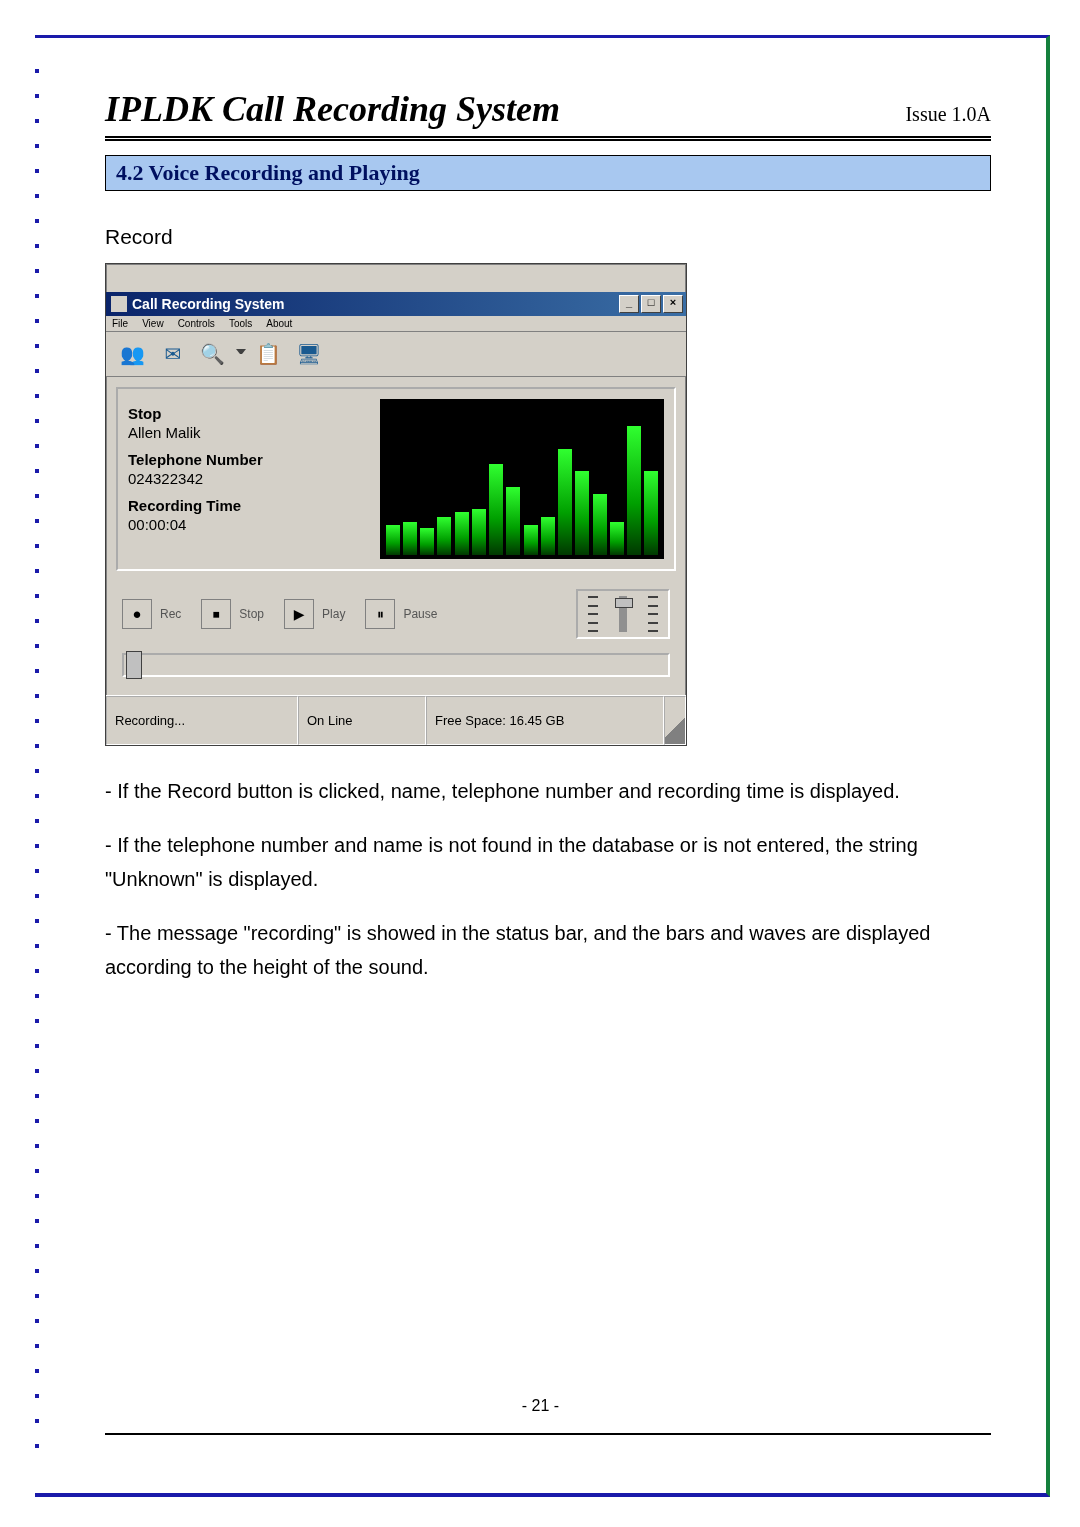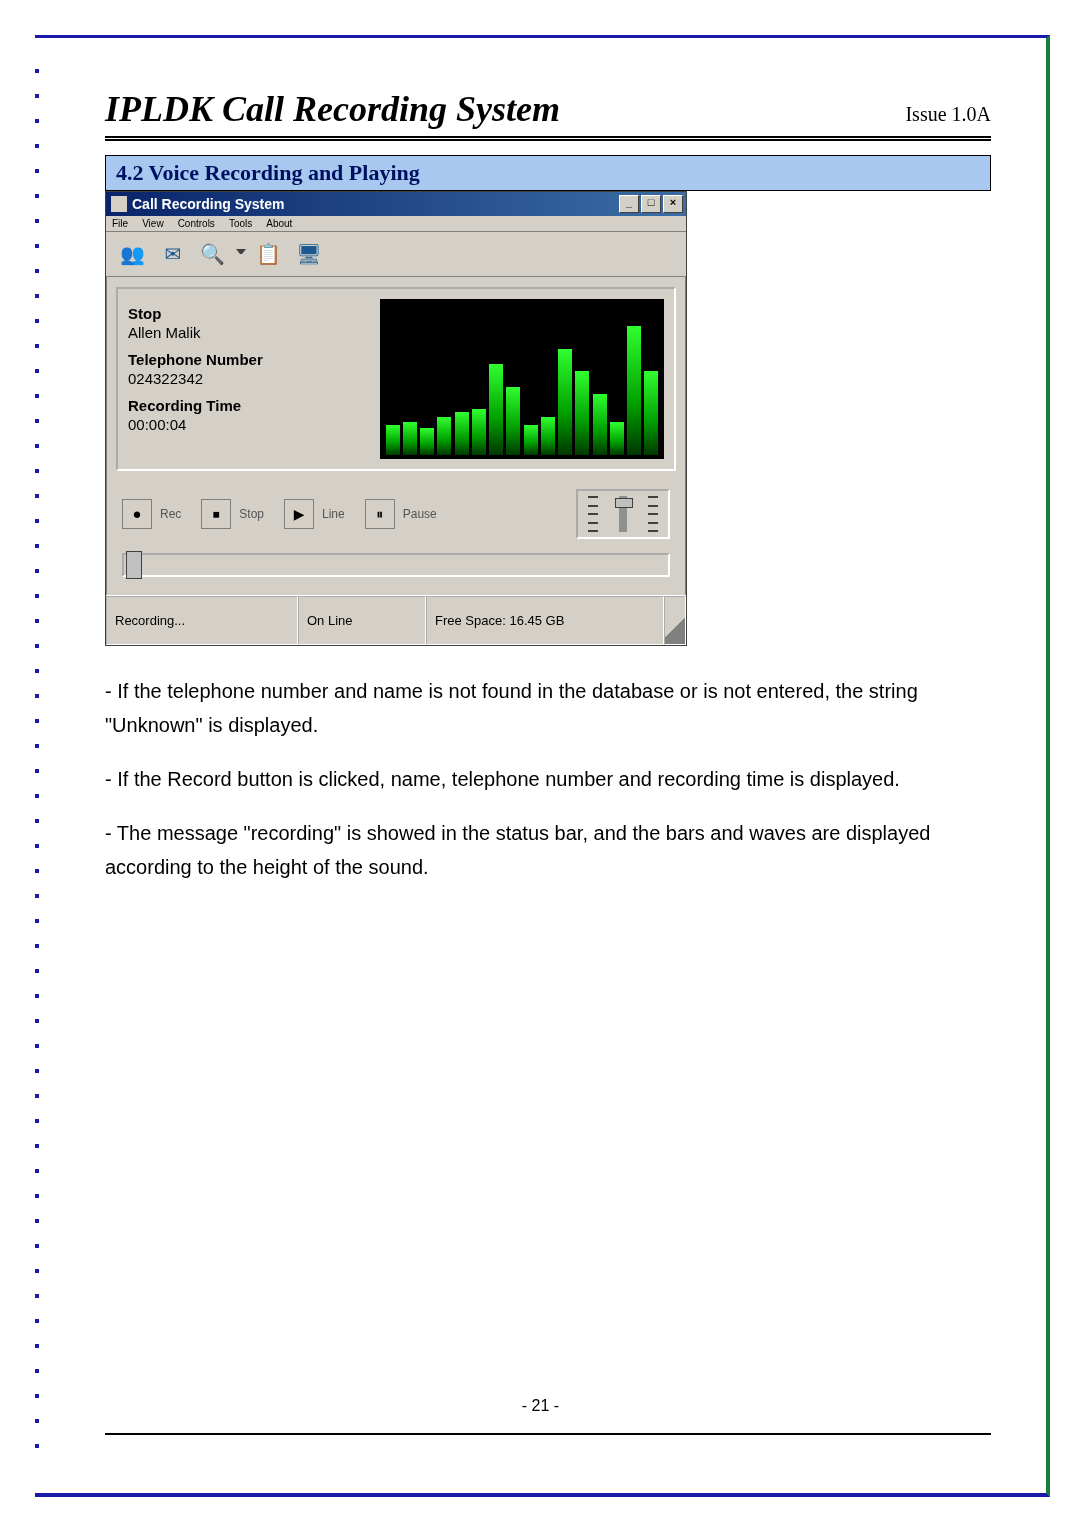"Record" div.subhead { html: none -> <div>Record</div> }
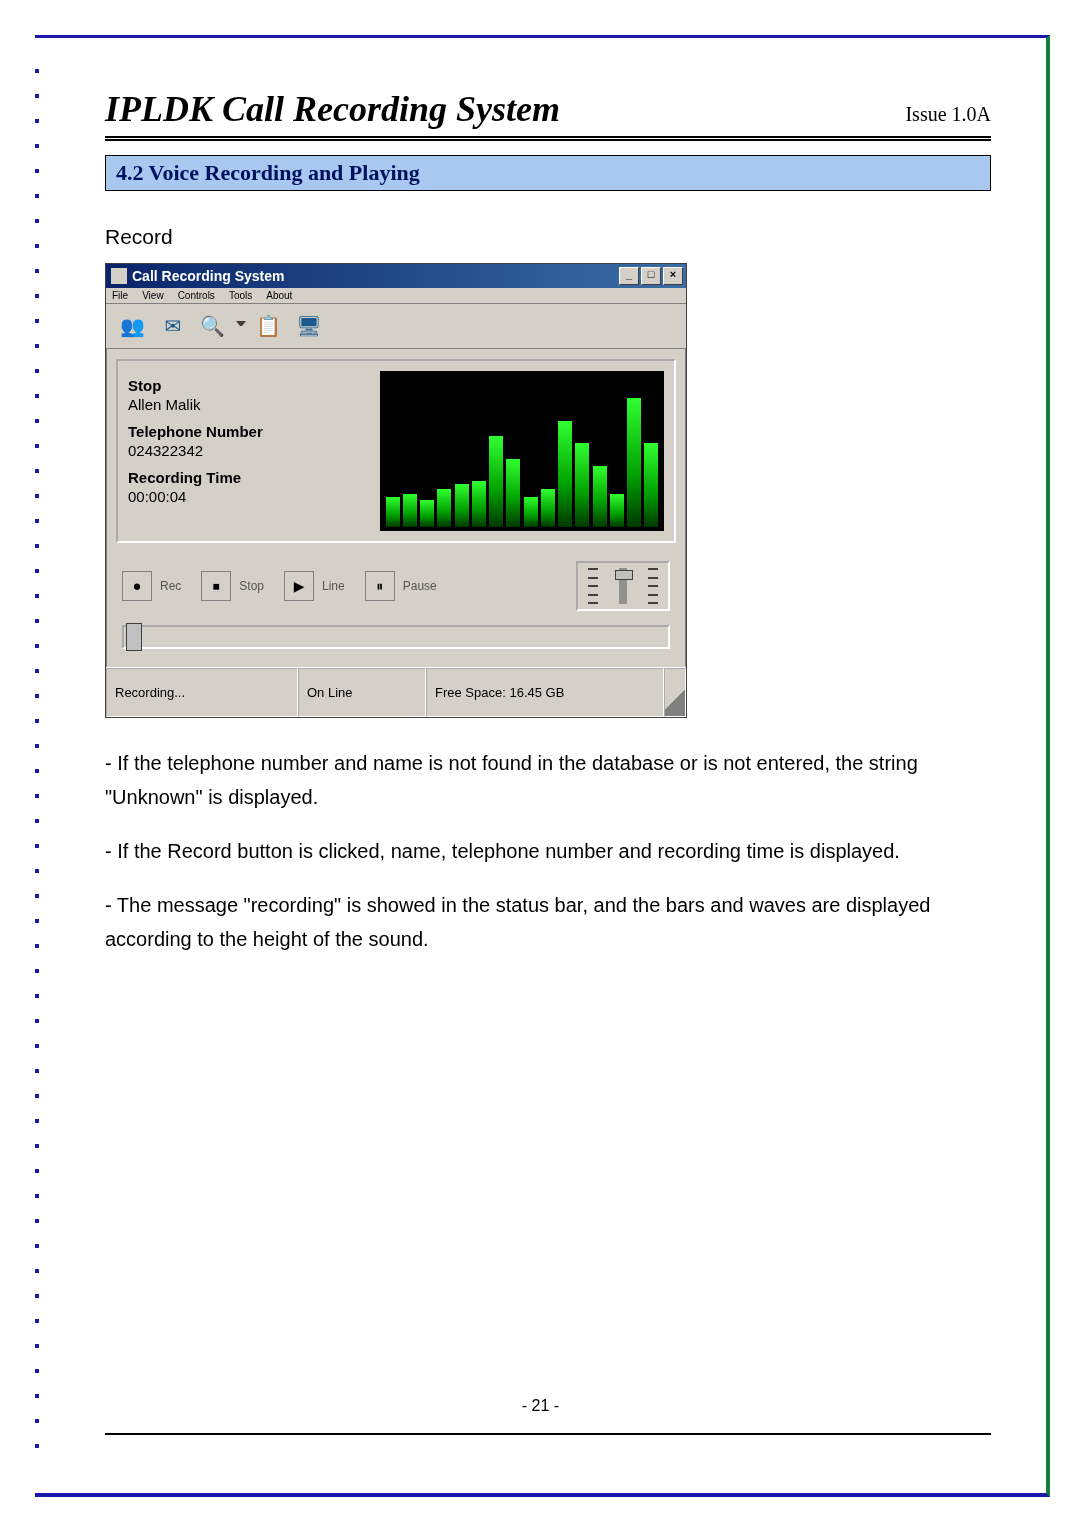"Call Recording System" .titlebar { margin-top: none -> 28px }
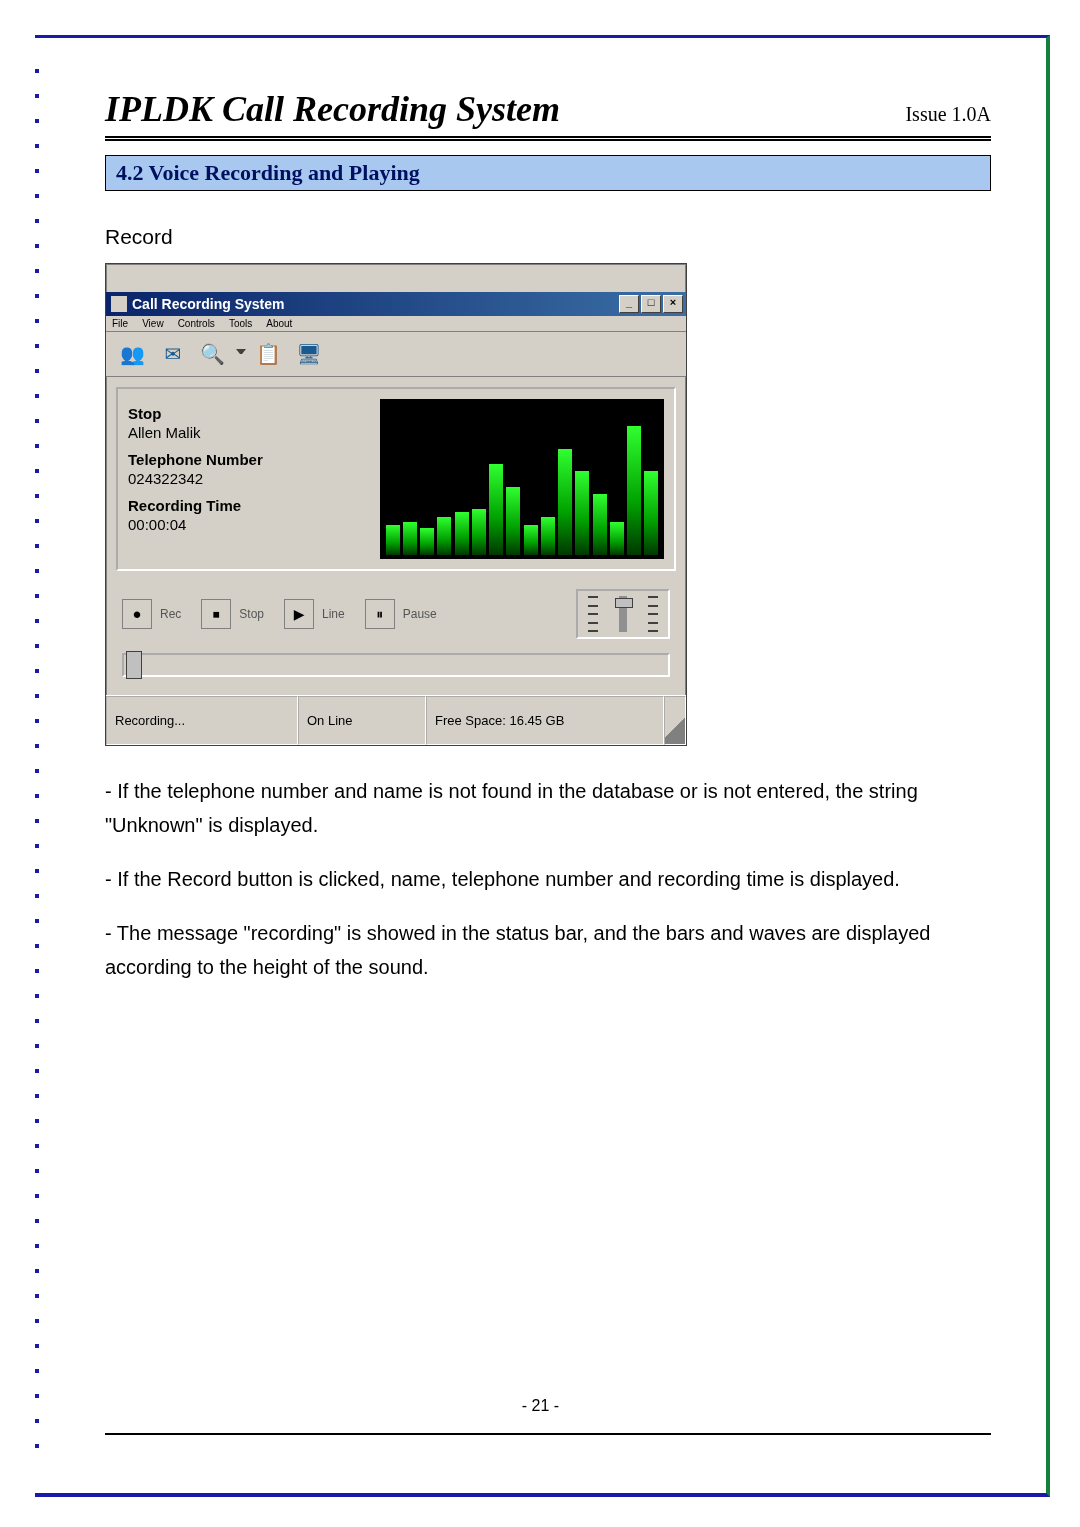"Line" span.ctrl-lbl { text: Line -> Play }
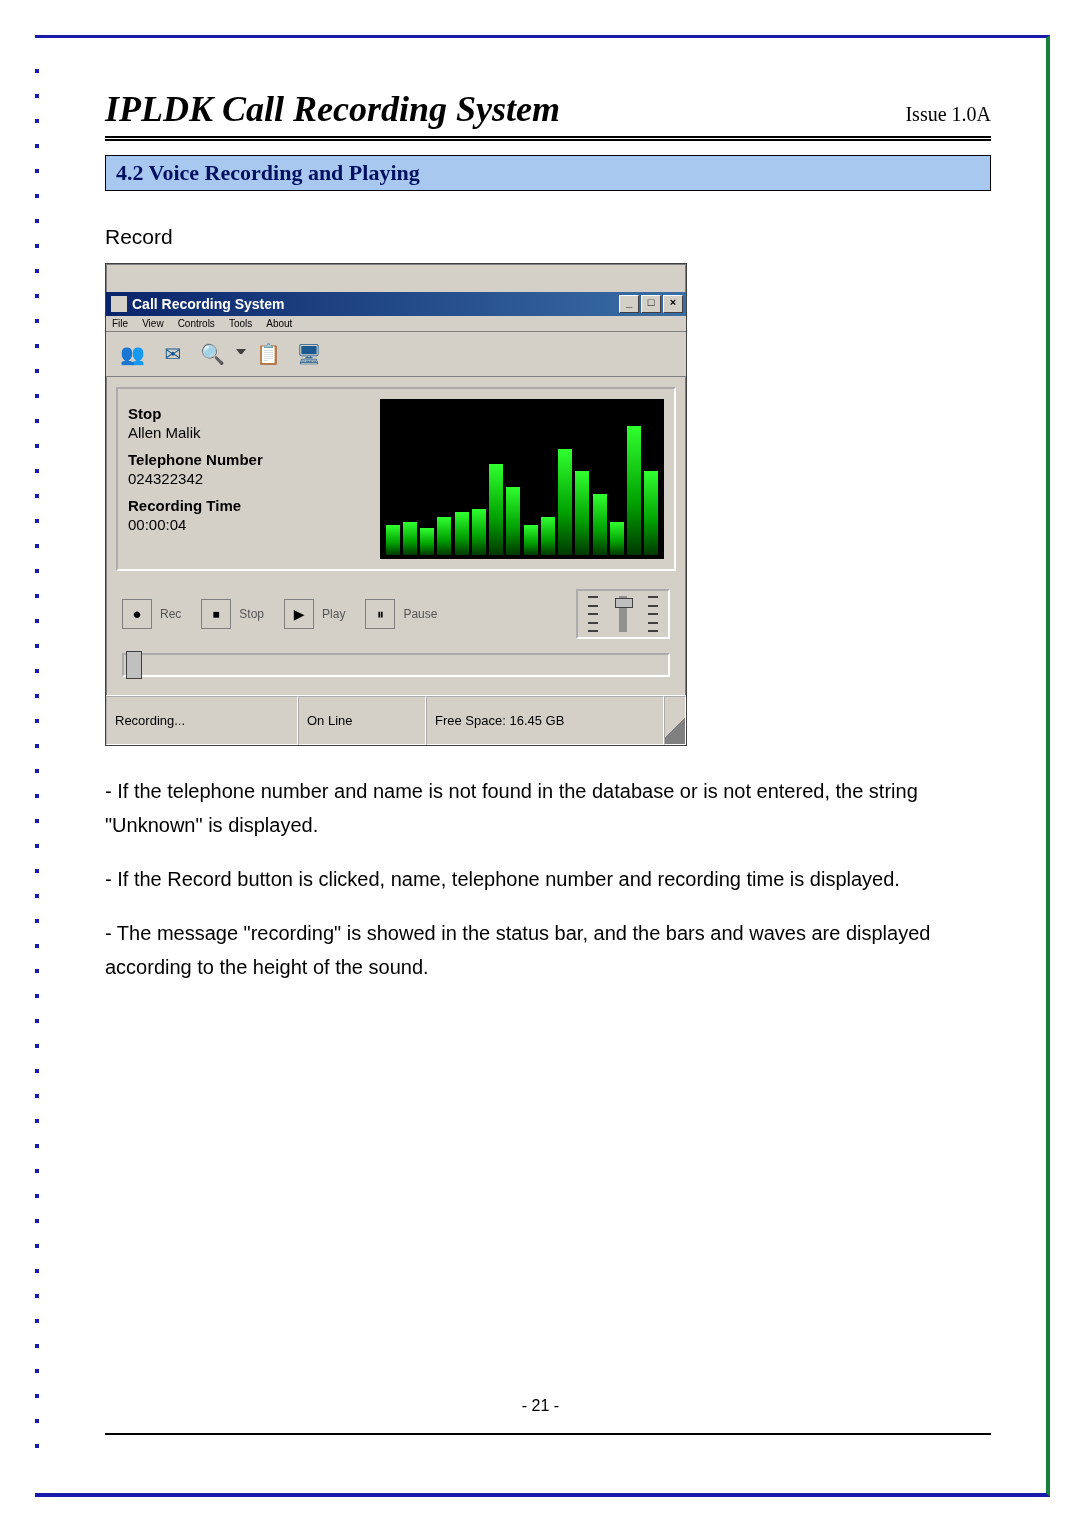"- If the telephone number" div.para { order: before "- If the Record button" -> after "- If the Record button" }
